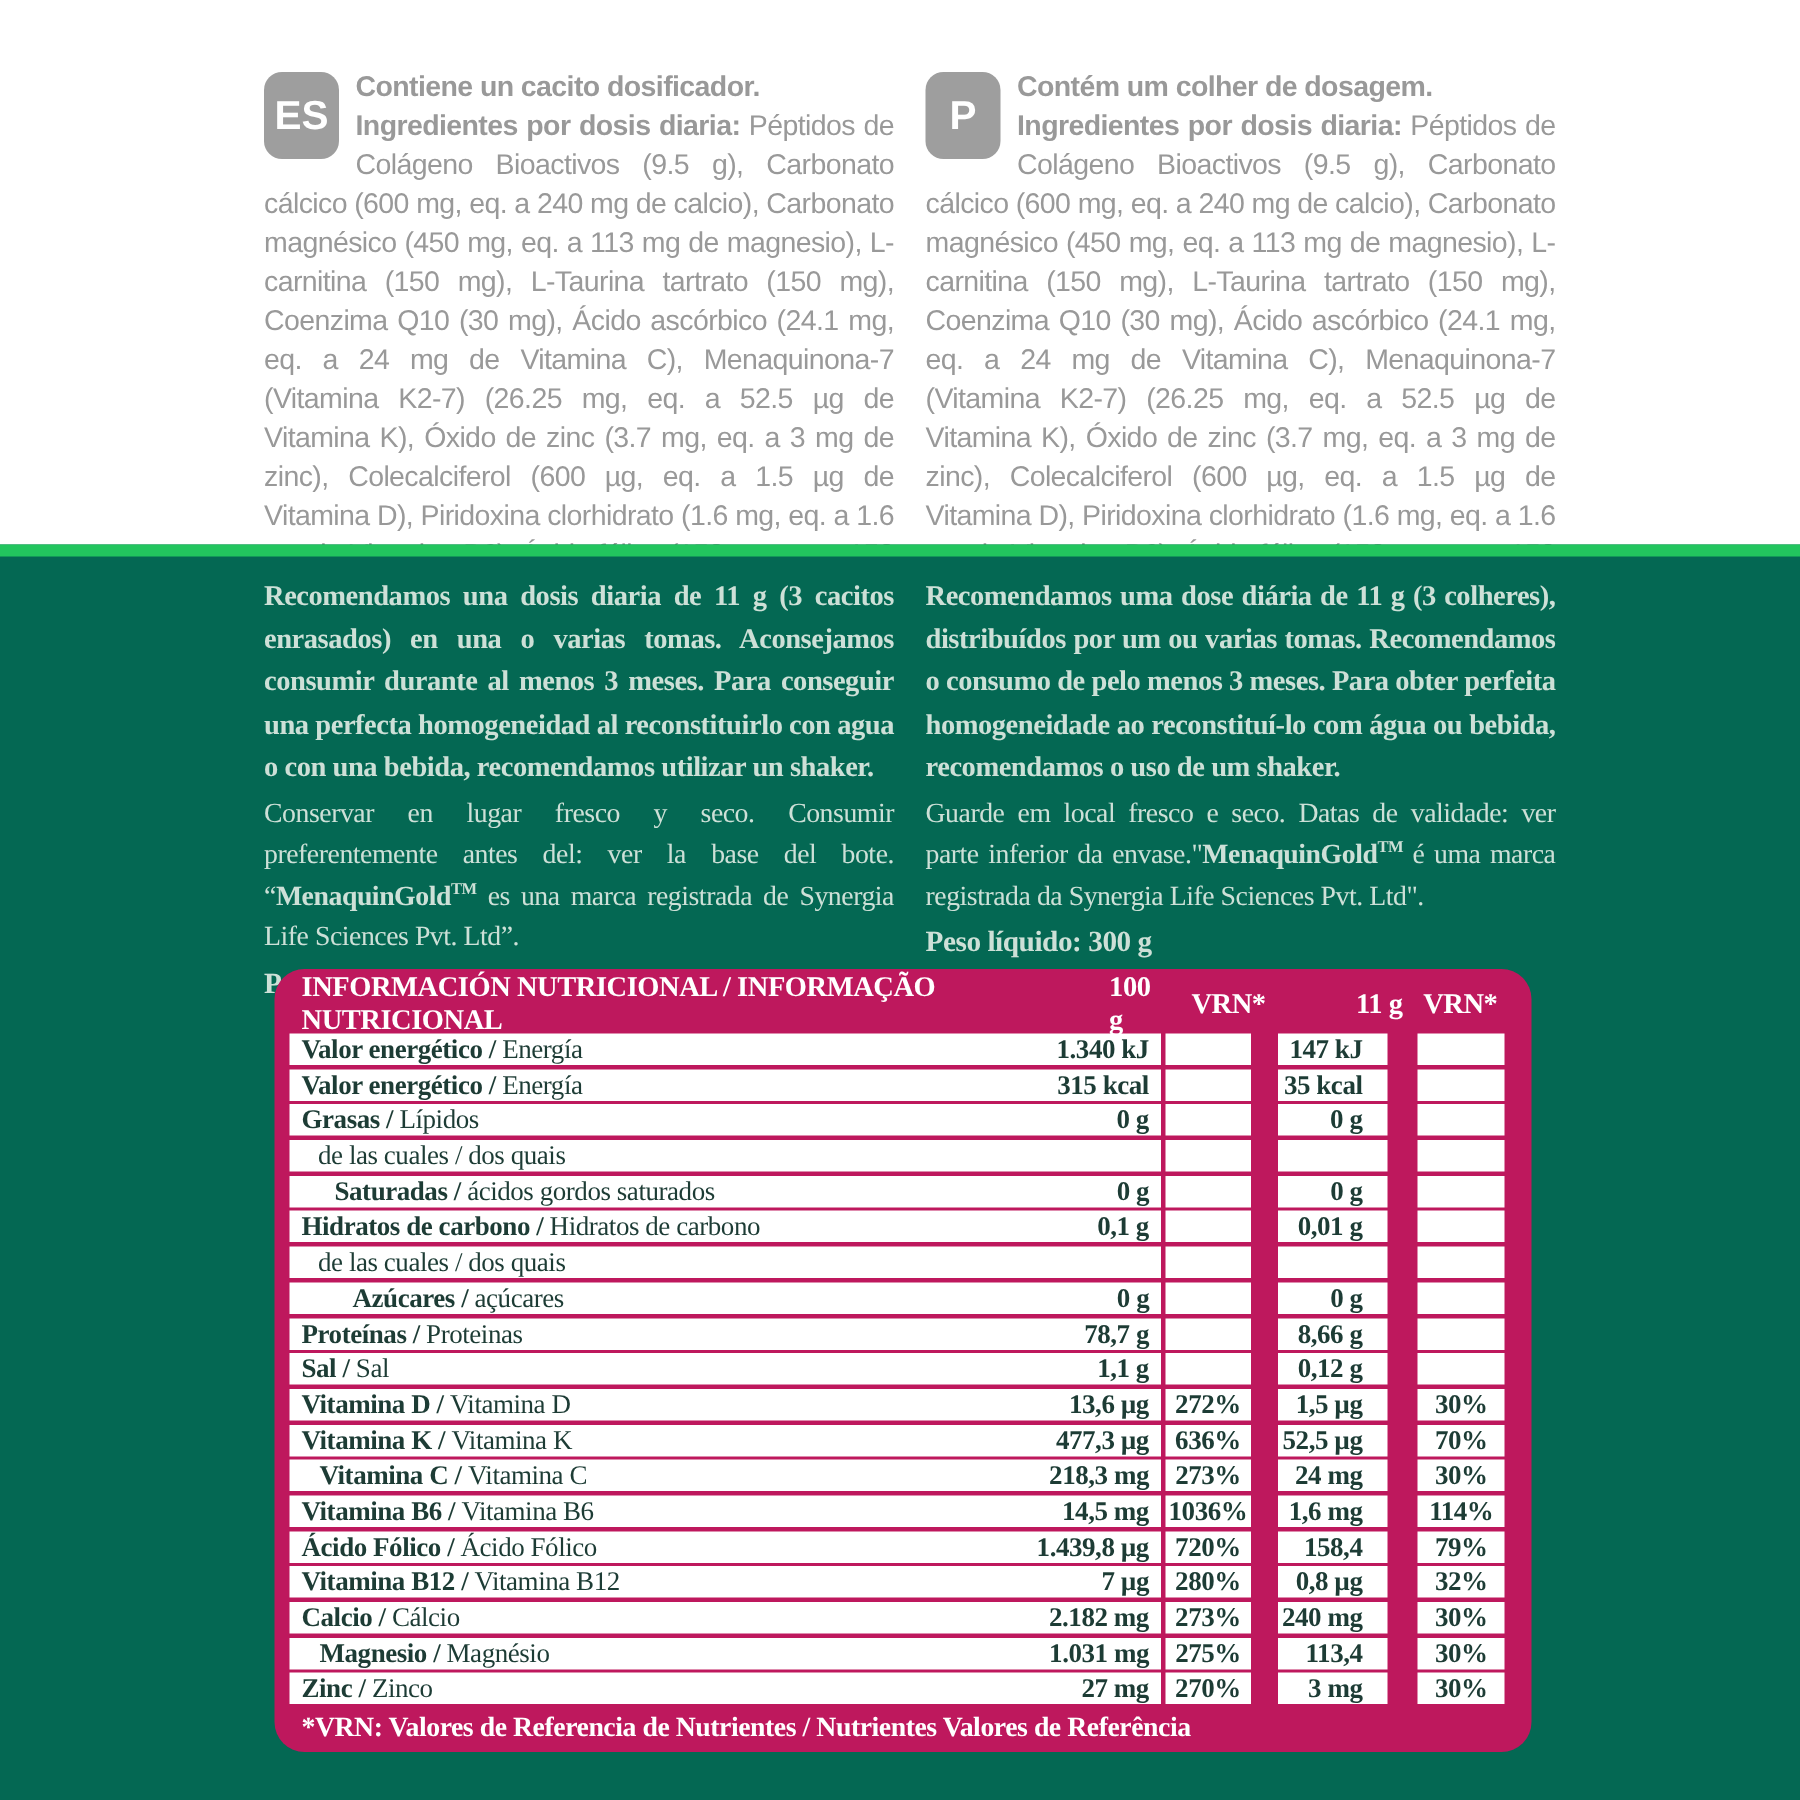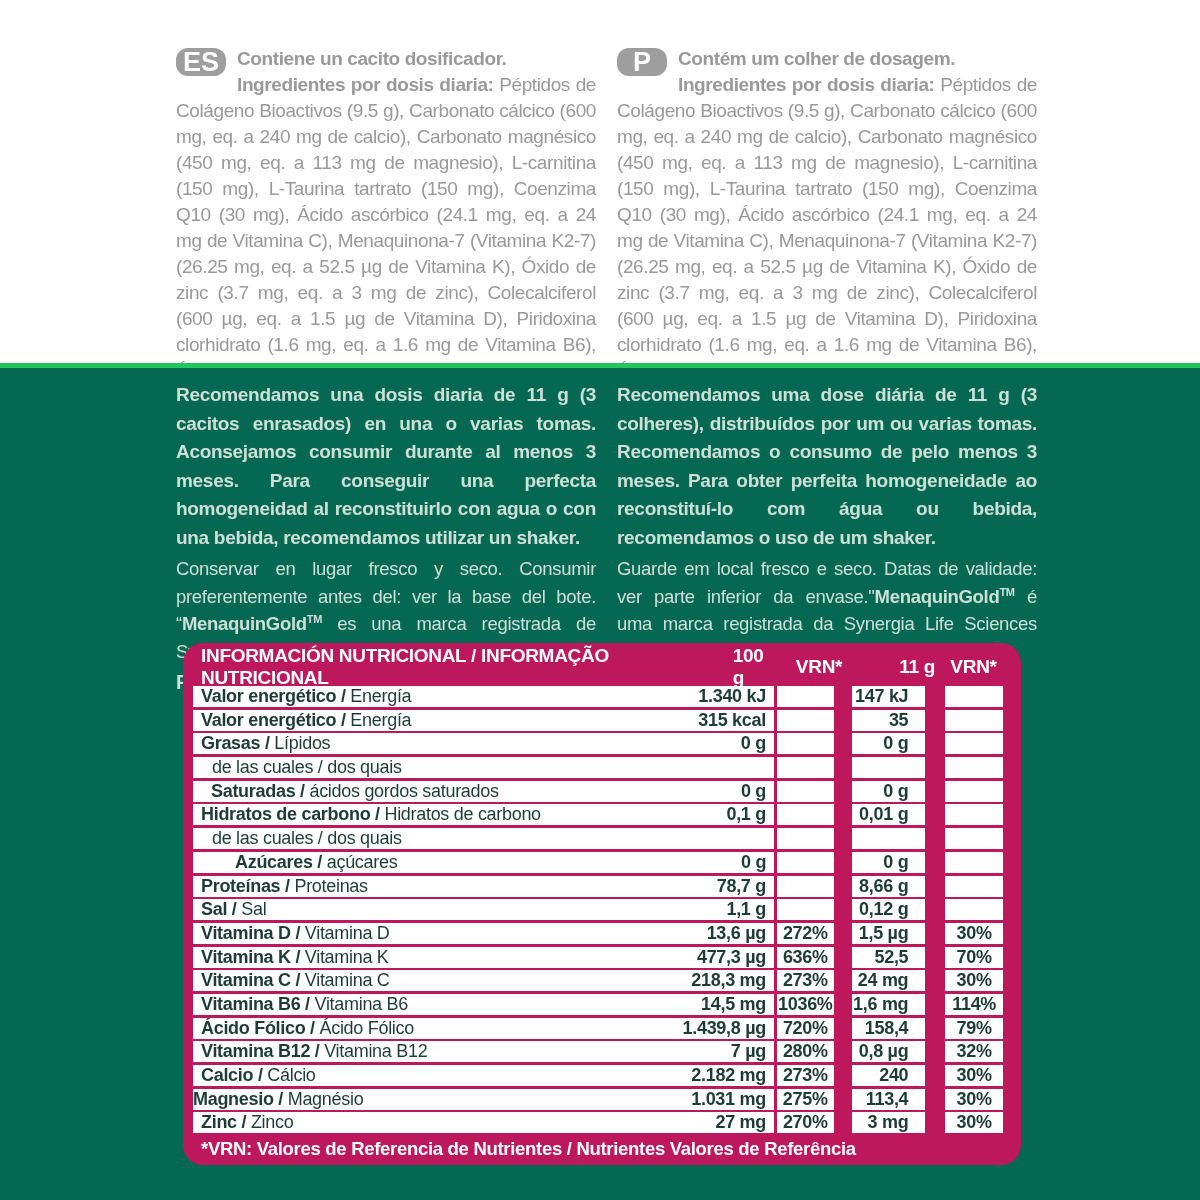"ES" .lang-badge { height: 28px -> 58px }
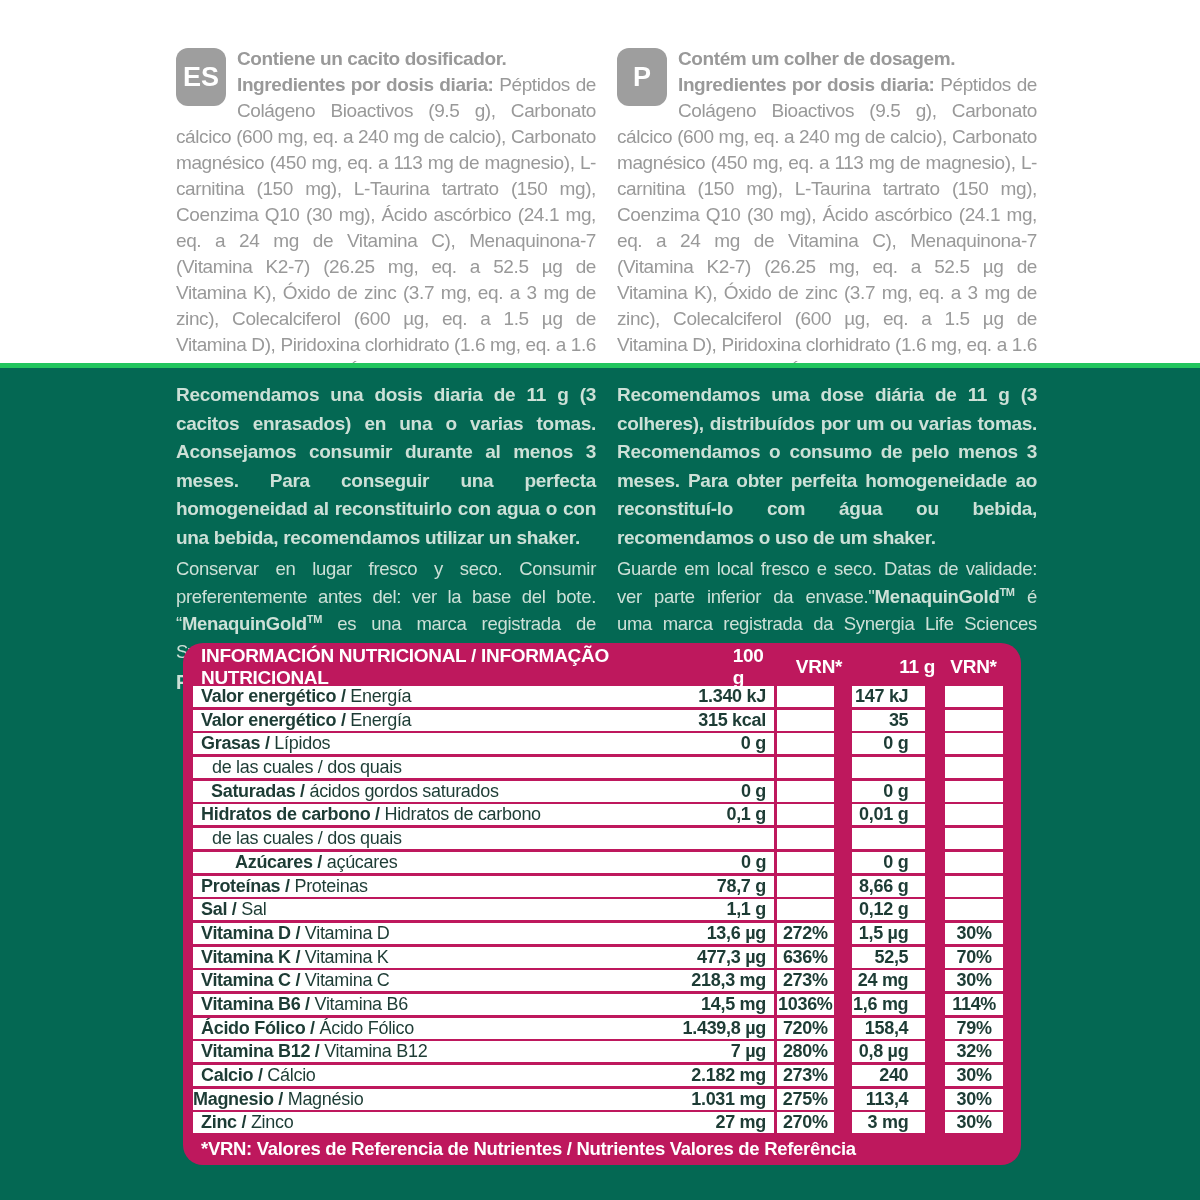"Recomendamos una dosis diaria de" .green-band { border-top: 5px solid #22c55e -> 8px solid #22c55e; font-family: none -> Liberation Serif, serif }
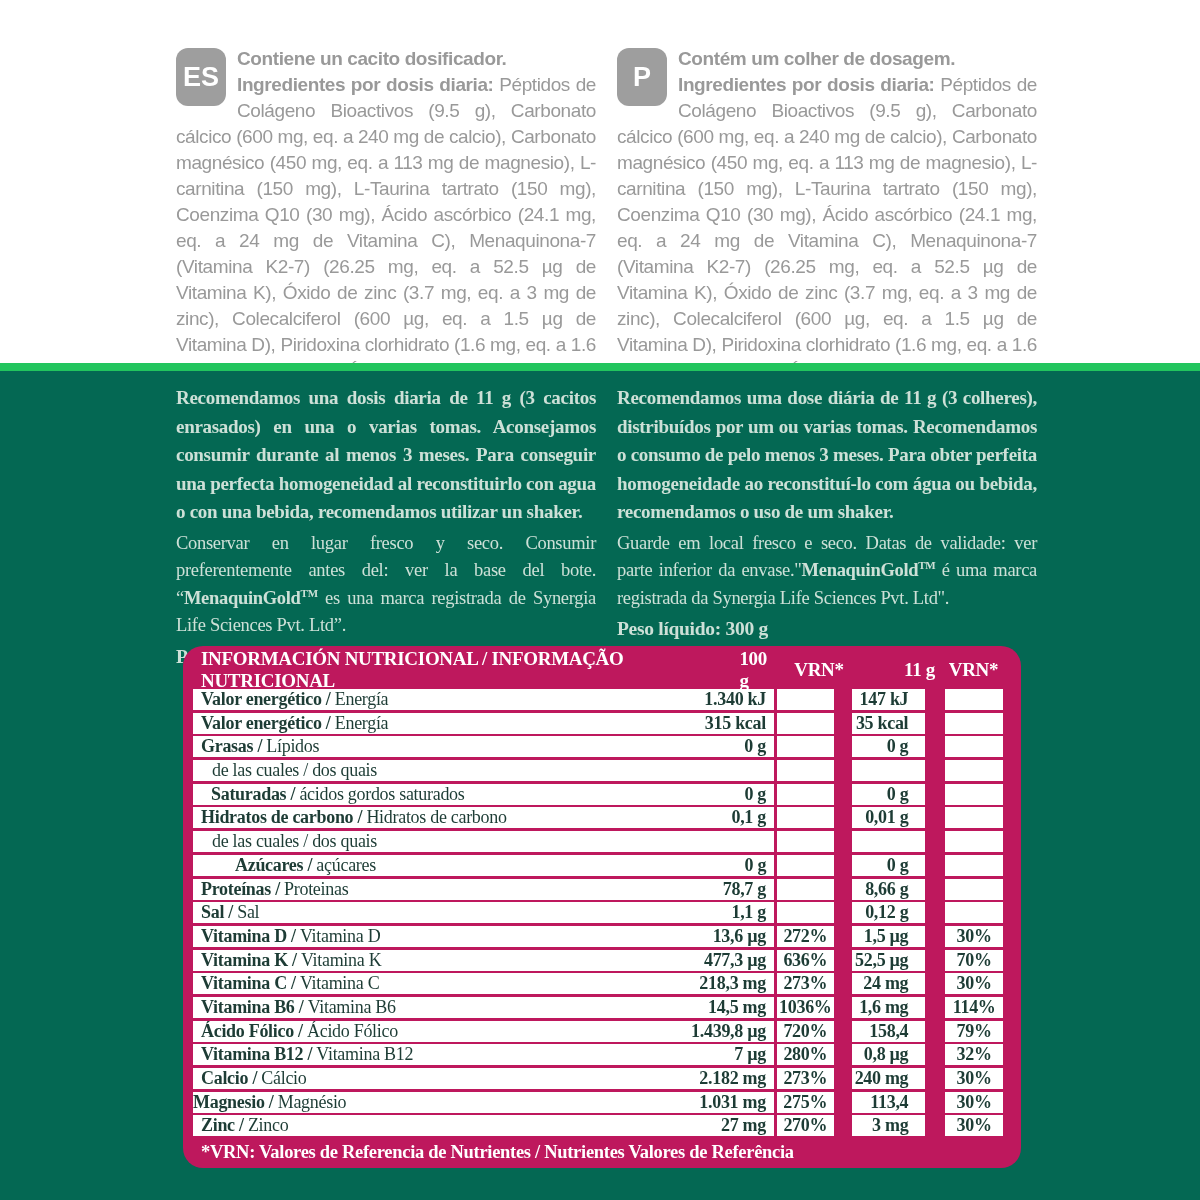"Saturadas / ácidos gordos saturados" div.cell { padding-left: 18px -> 30px }
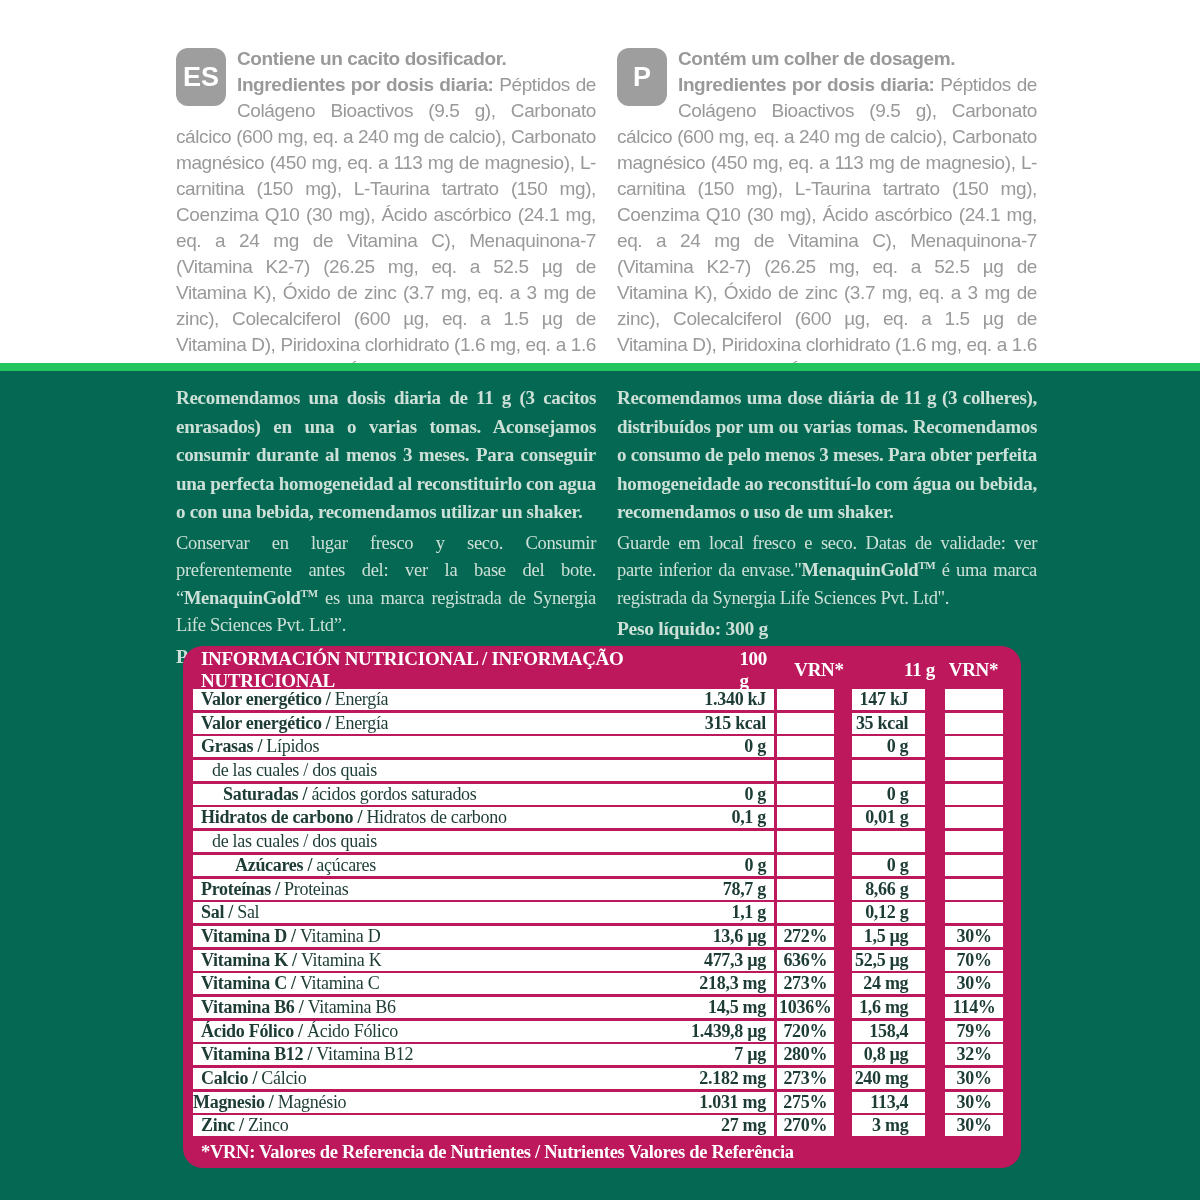"Vitamina C / Vitamina C" div.cell { padding-left: 8px -> 20px }
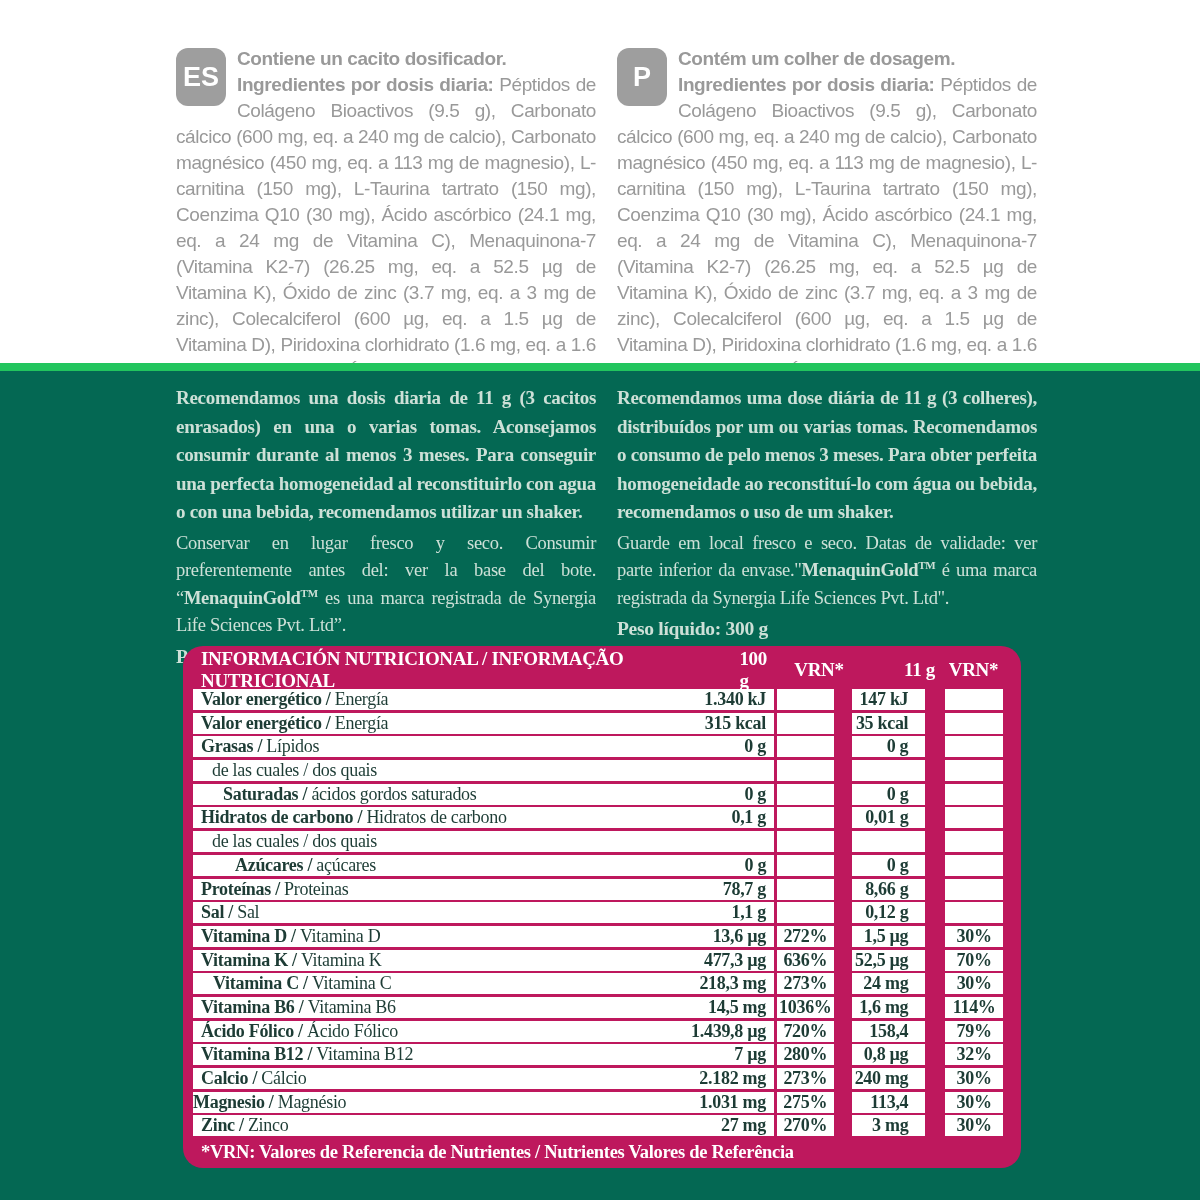"Magnesio / Magnésio" div.cell { padding-left: 0 -> 20px }
